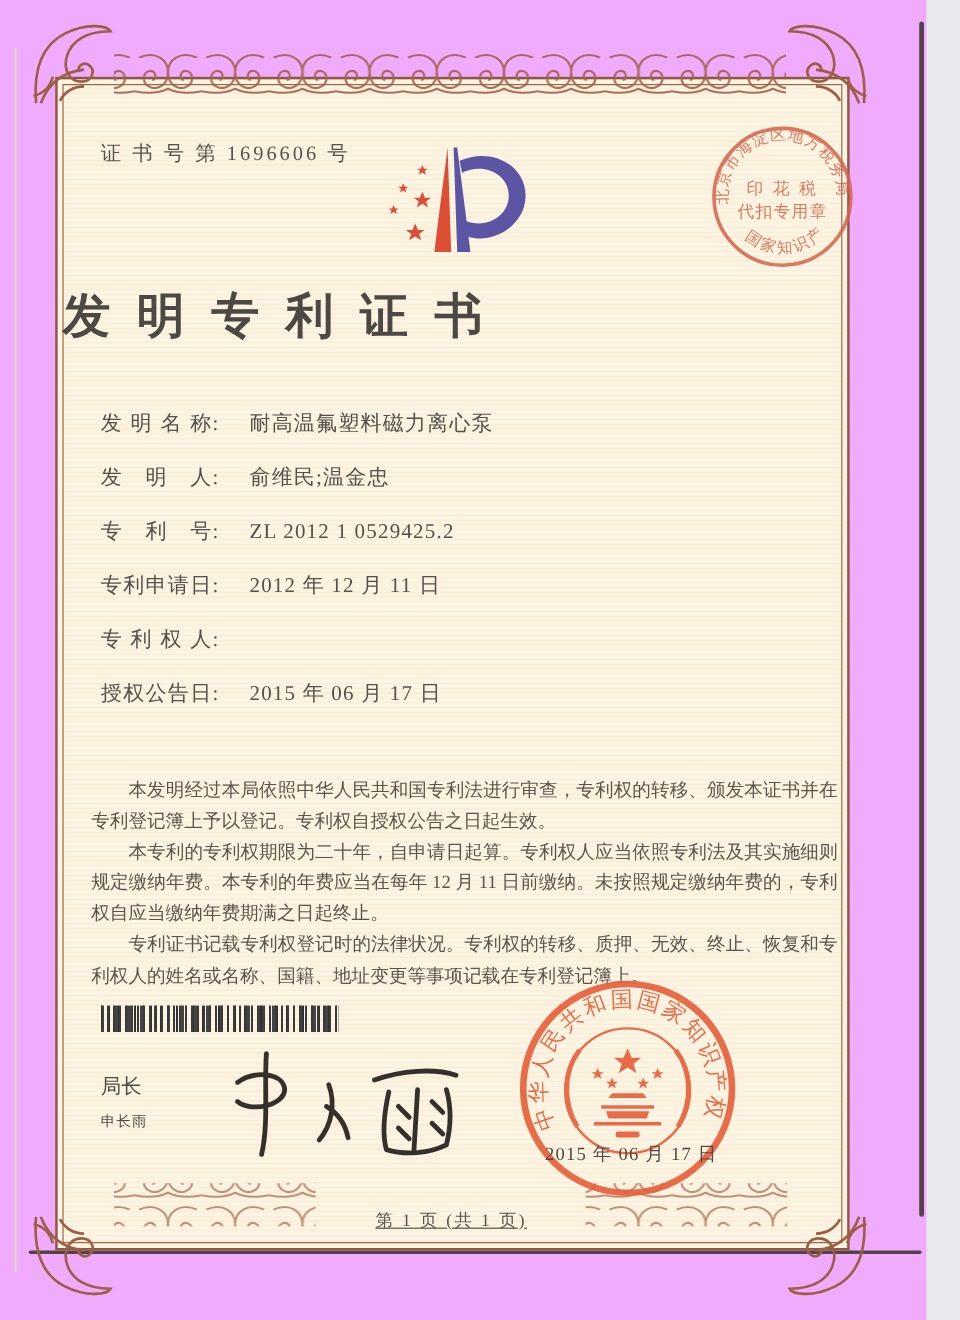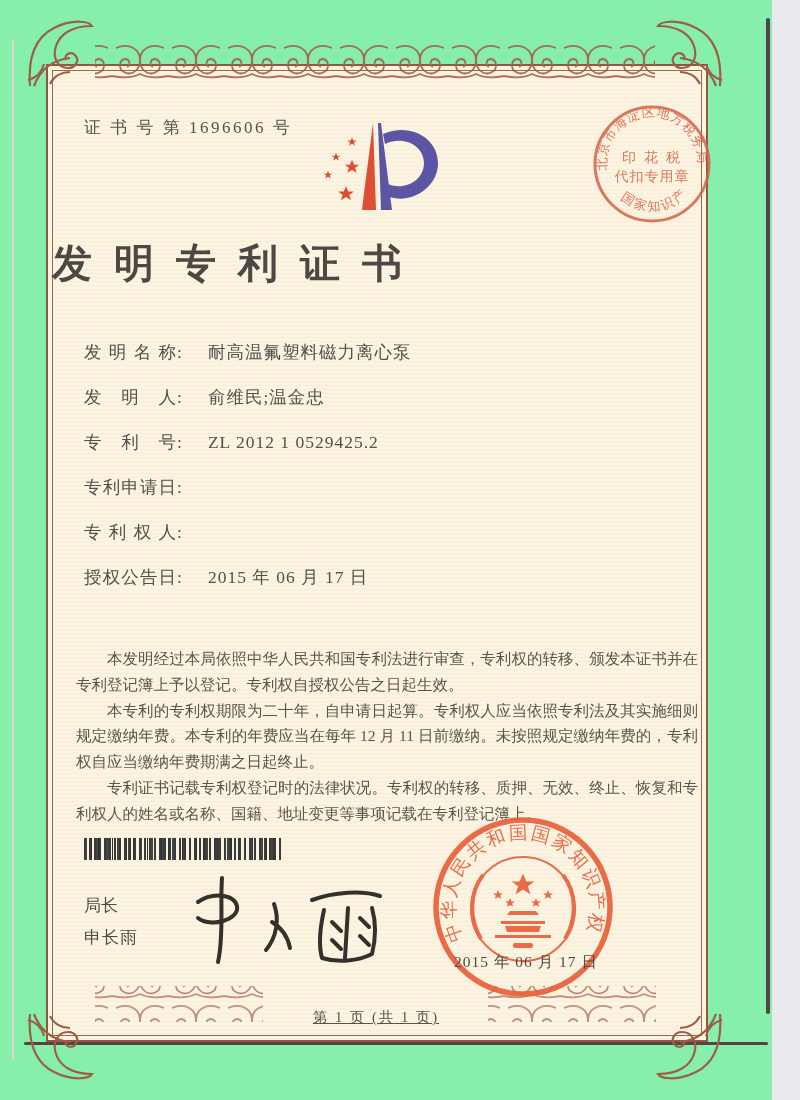"证 书 号 第 1696606" #canvas { background: #86efac -> #f0abfc }
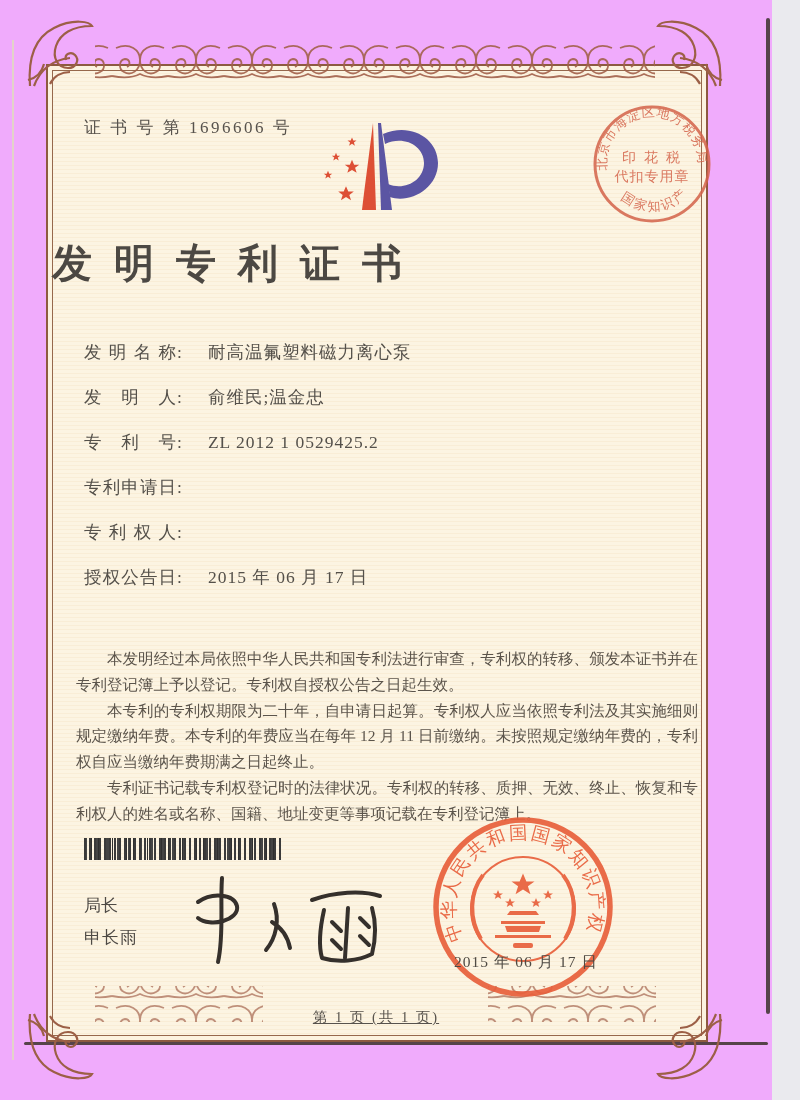"2012 年 12 月 11" span.field-value { html: none -> <span>2012 年 12 月 11 日</span> }
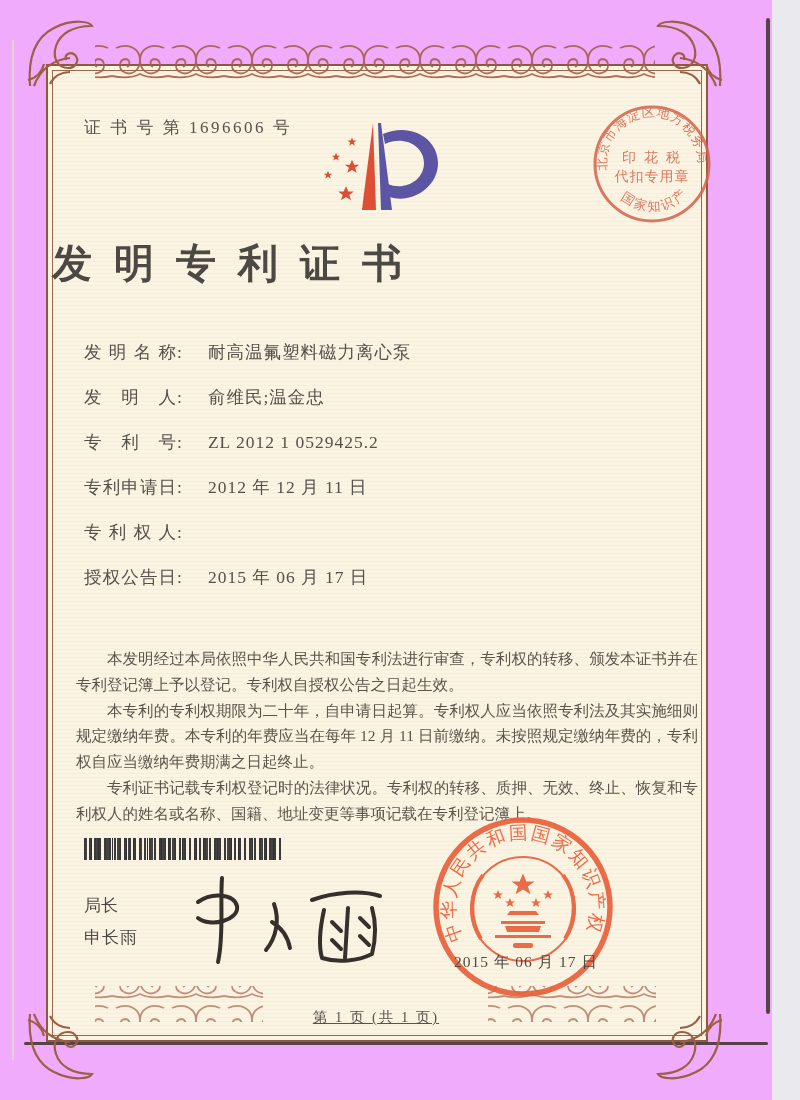"申长雨" .director-name { font-size: 17px -> 12px }
